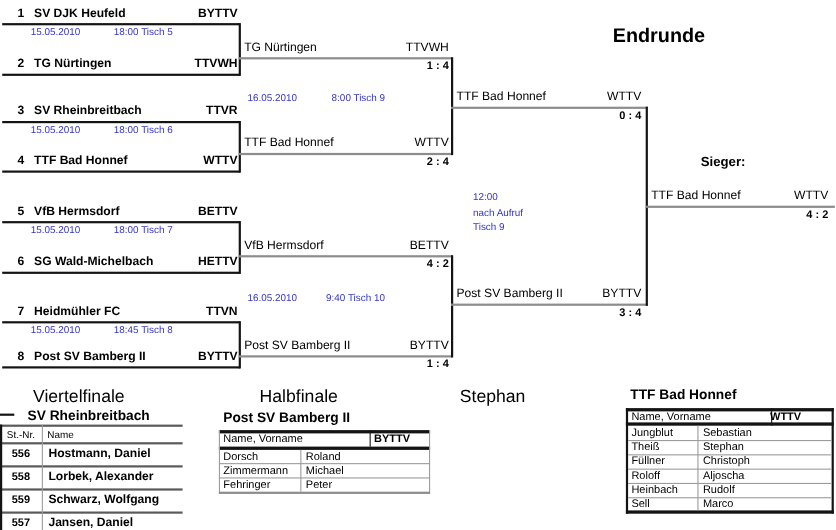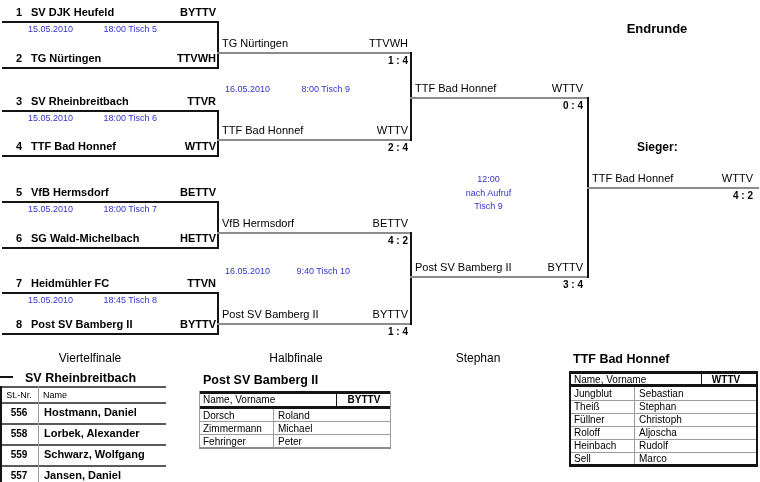"Endrunde" .big { font-size: 13px -> 18px; text-align: center -> left }
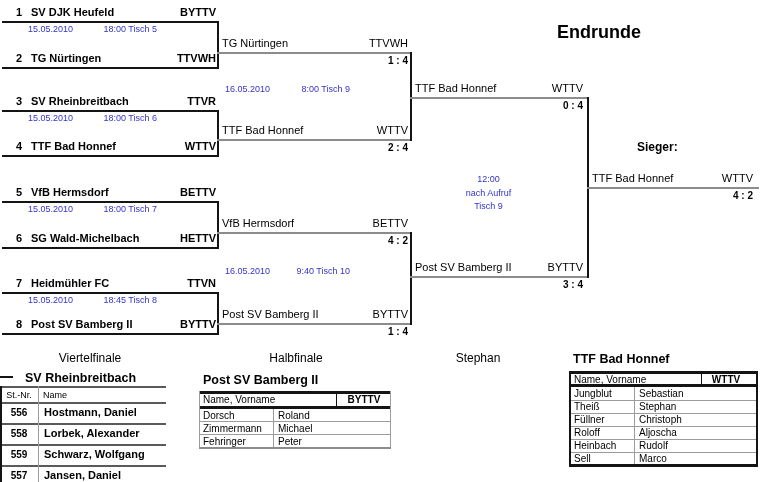"12:00" .right { text-align: center -> left }
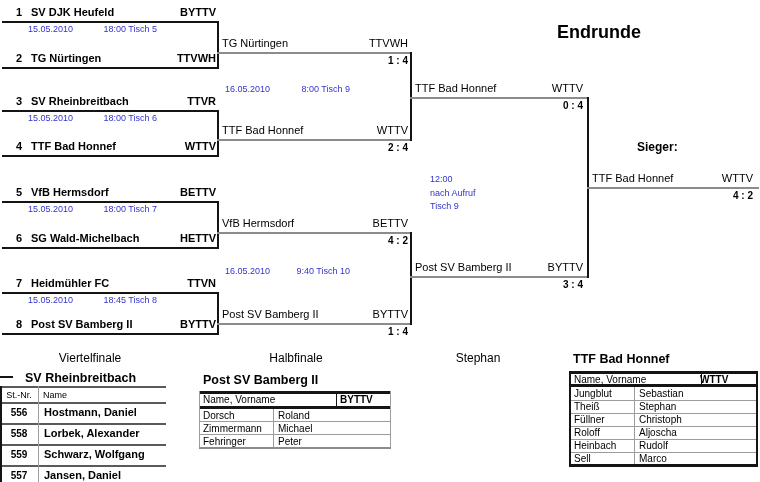"Viertelfinale" .rlabel { font-size: 12px -> 16px; text-align: center -> left }
